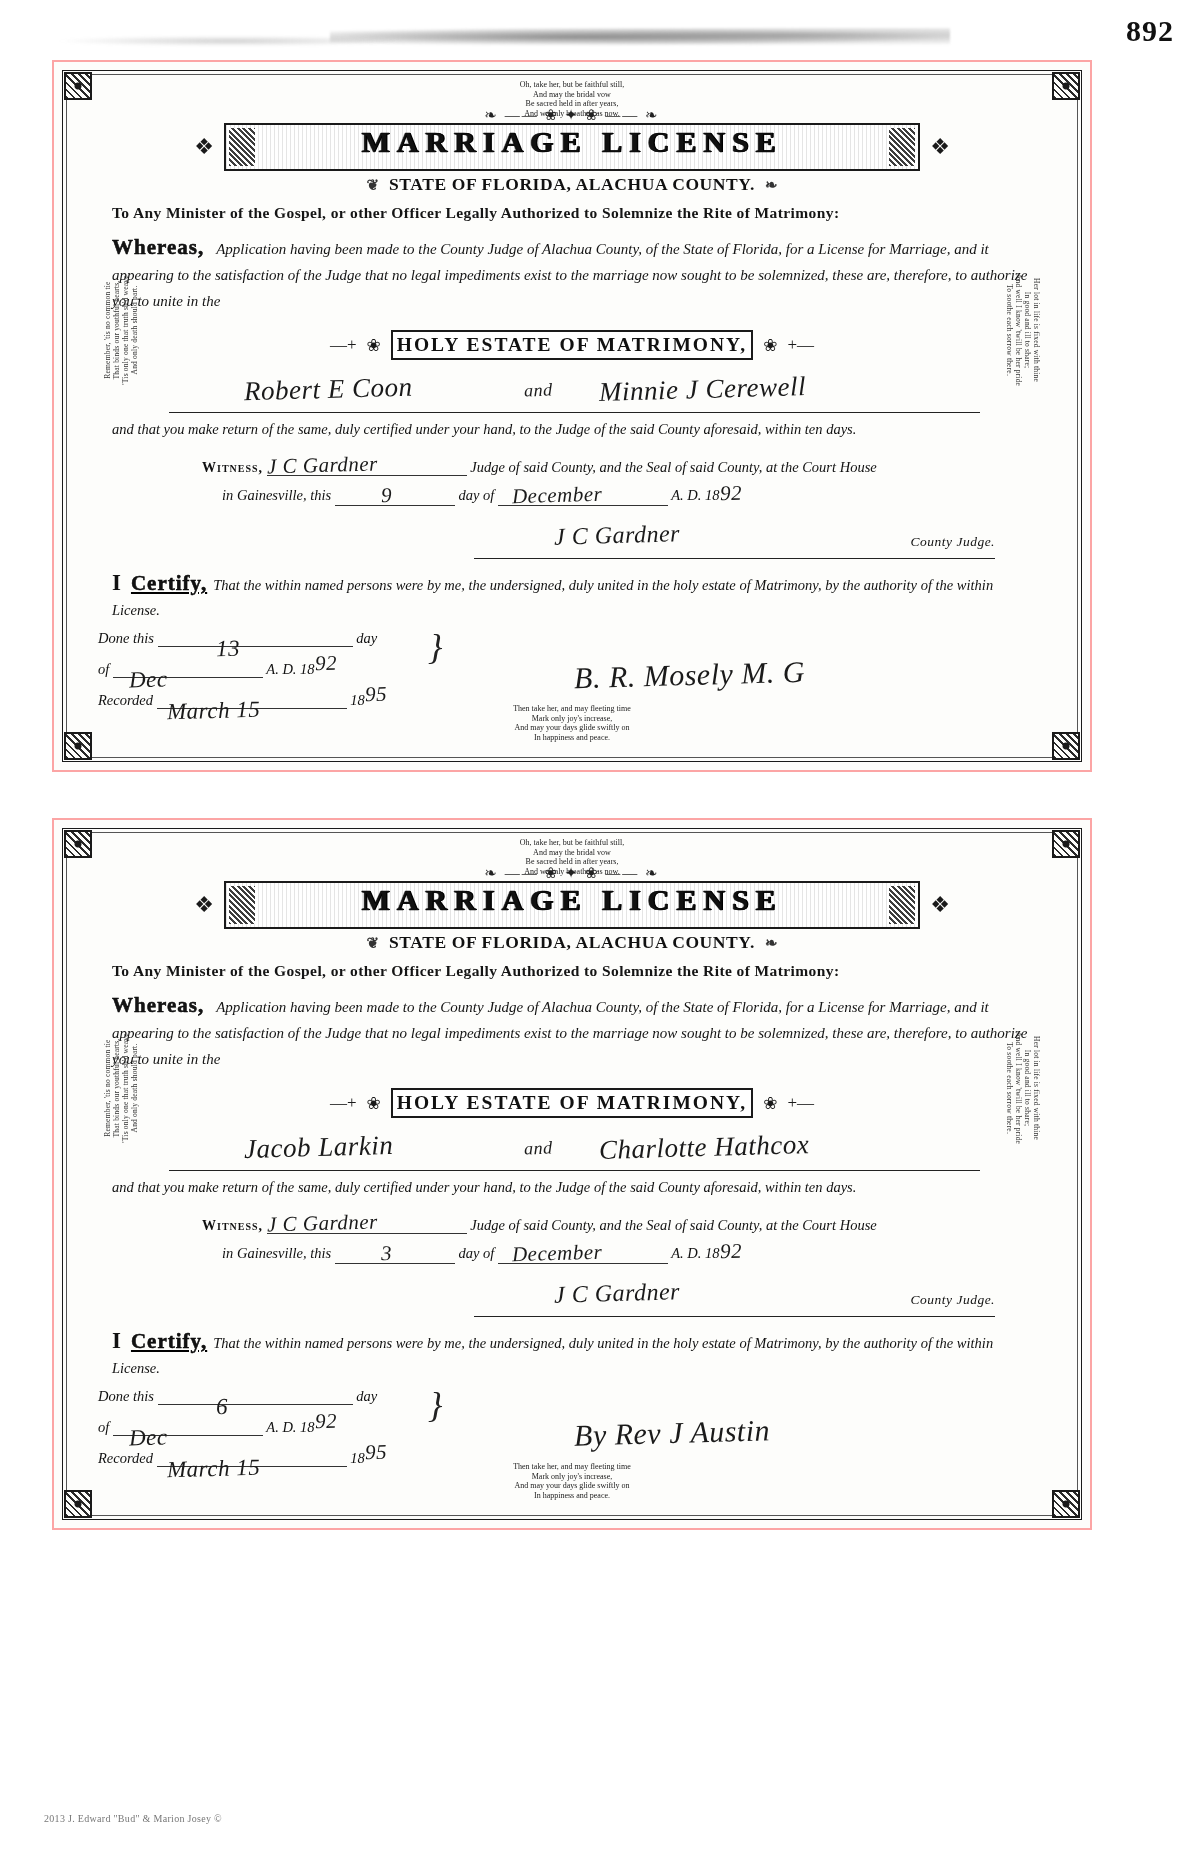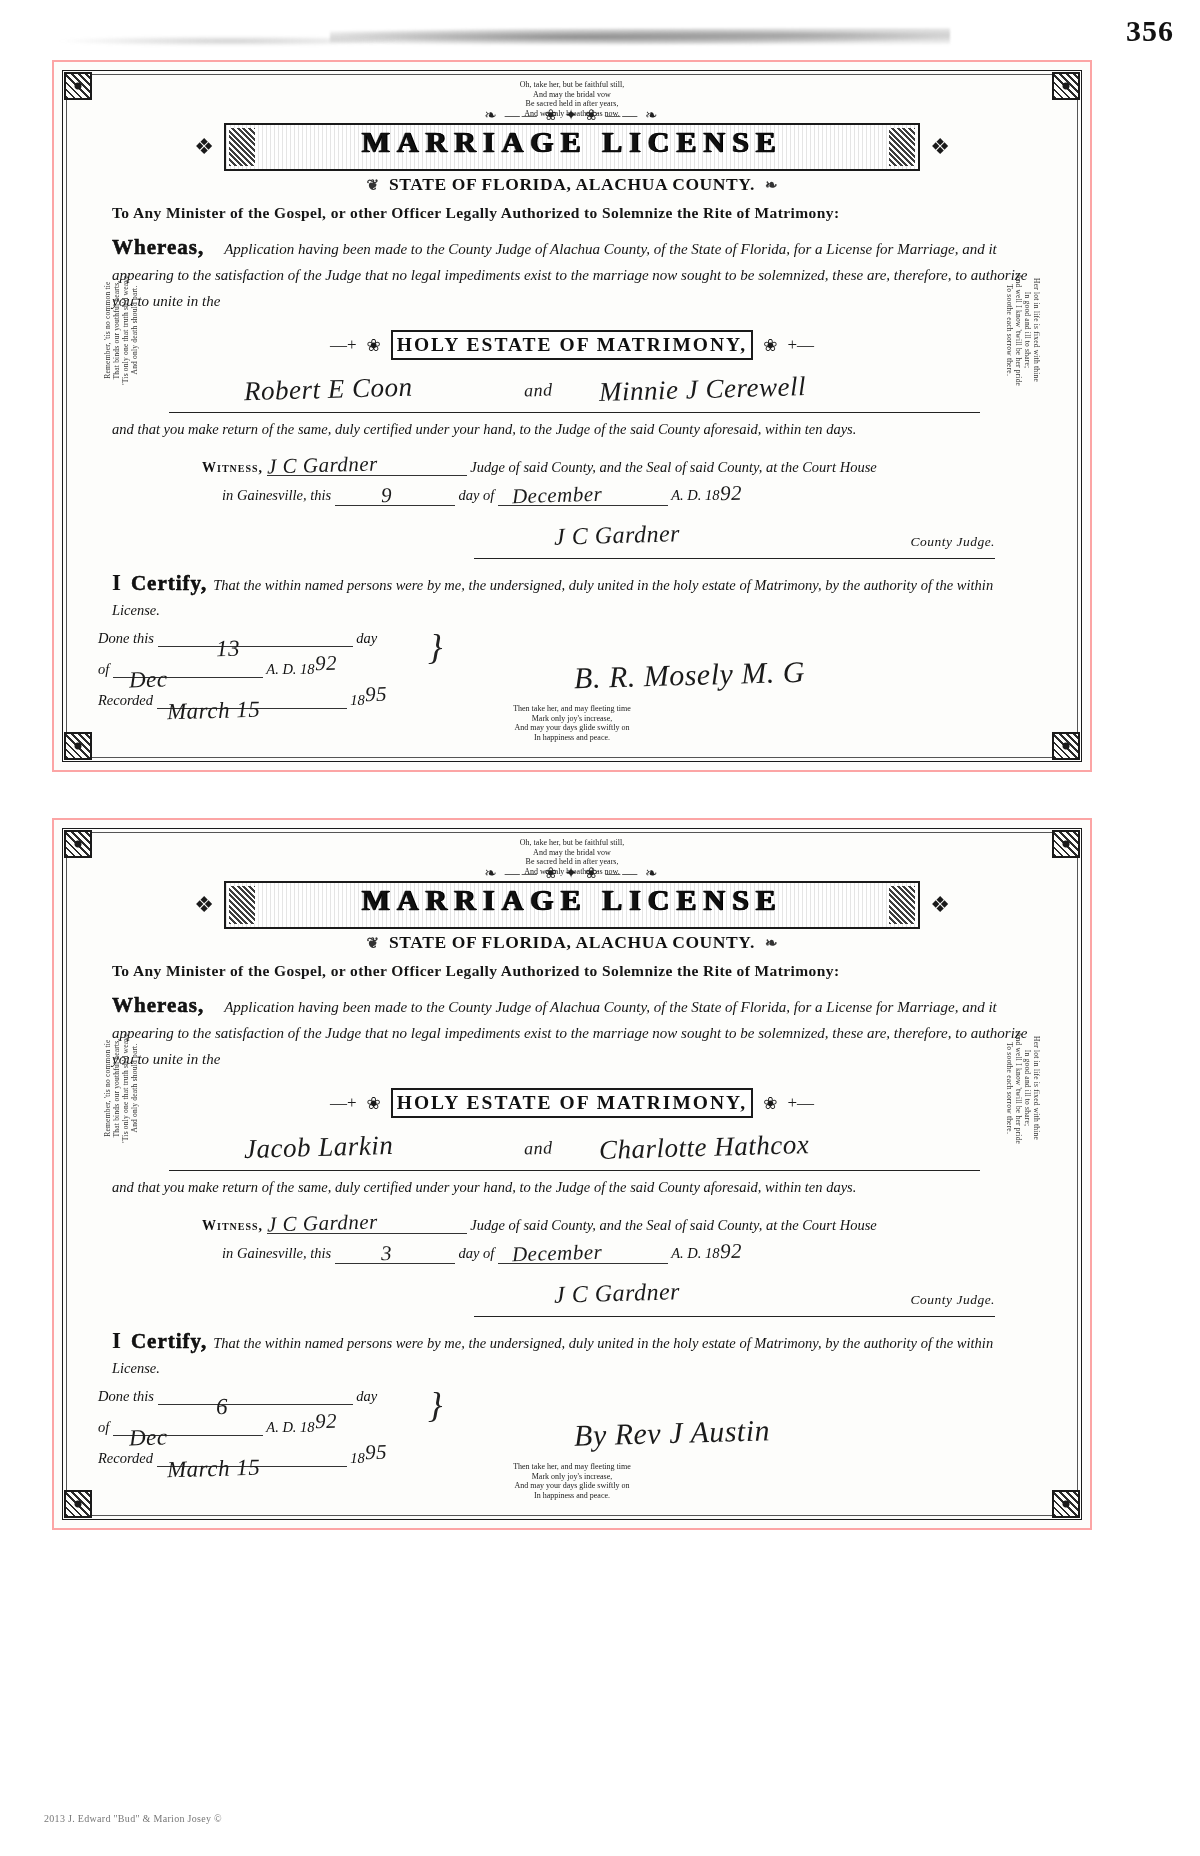"356" div.page-number { text: 356 -> 892 }
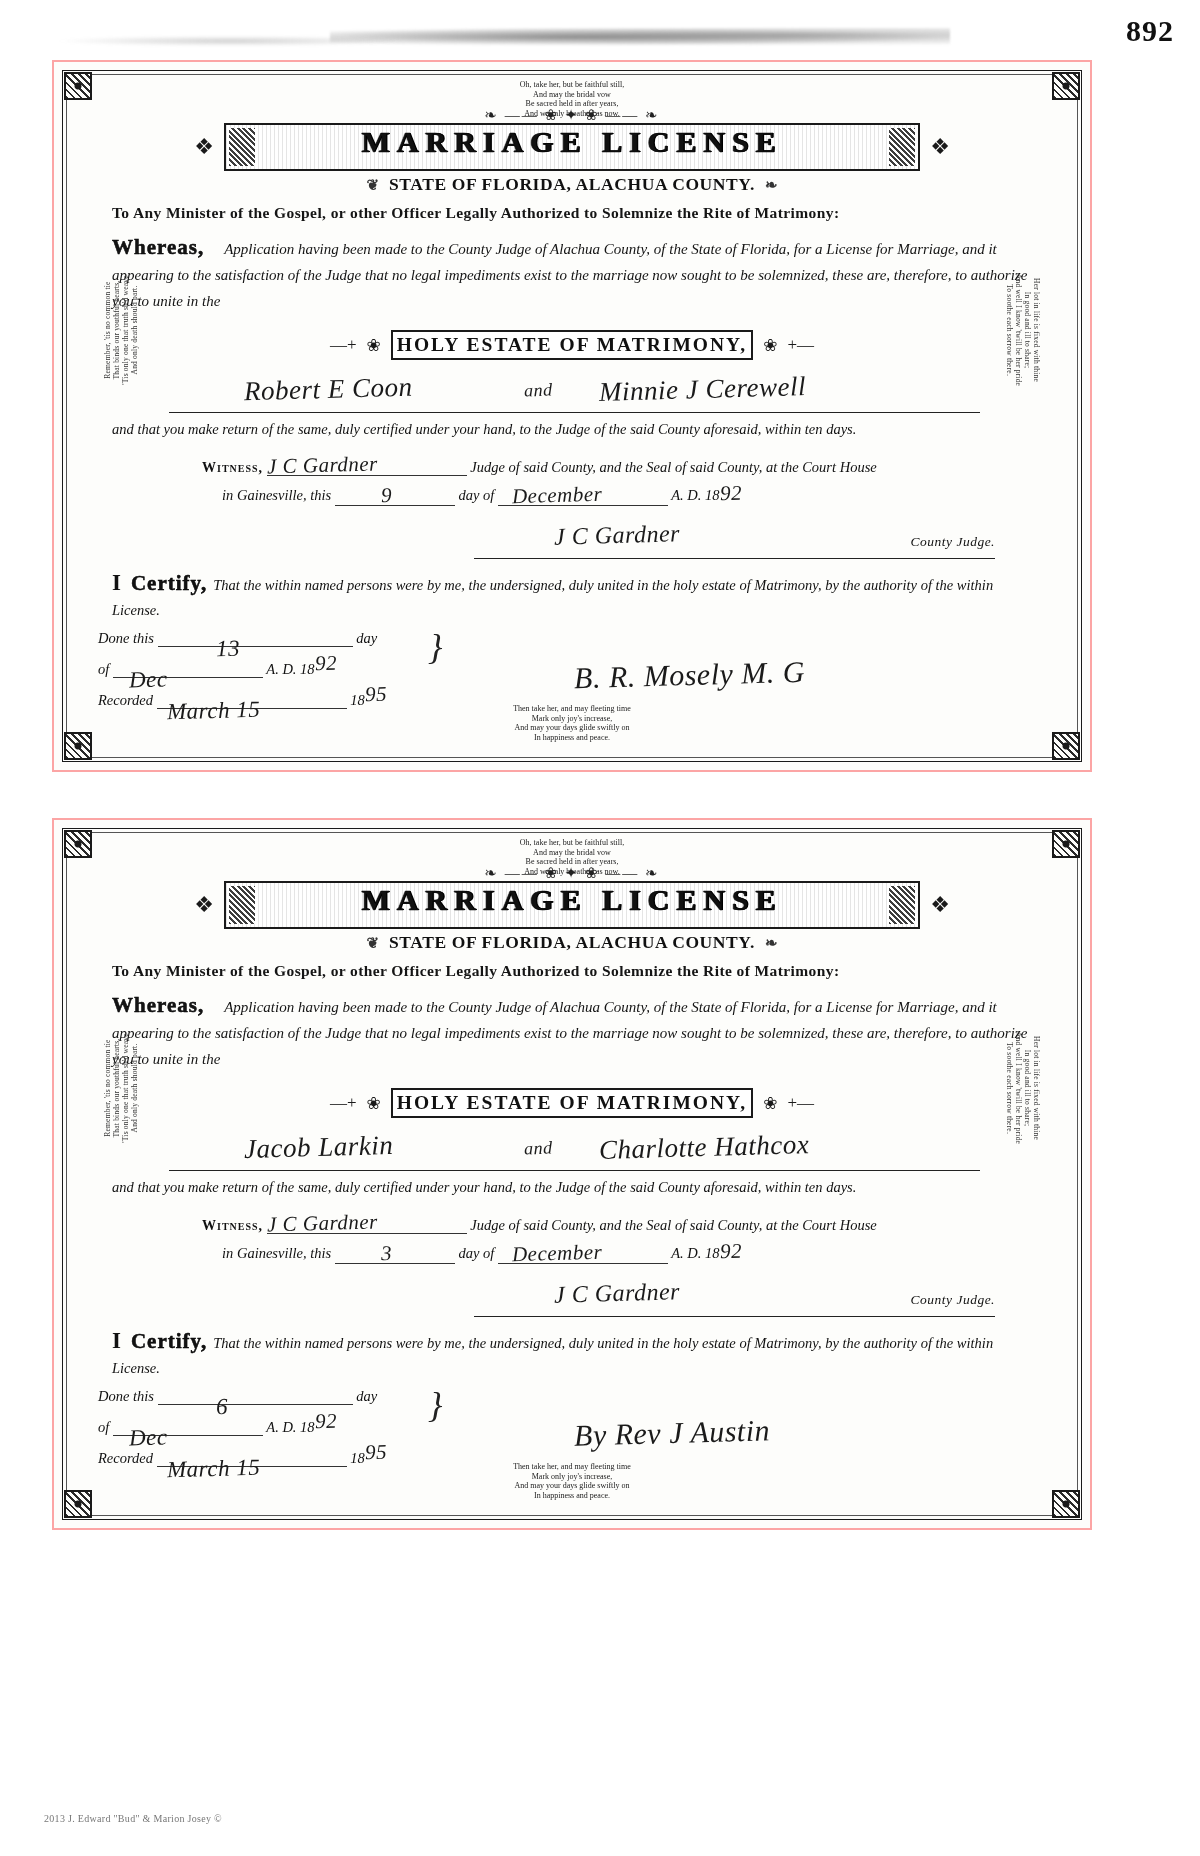"Whereas," .whereas-word { margin-right: 20px -> 12px }
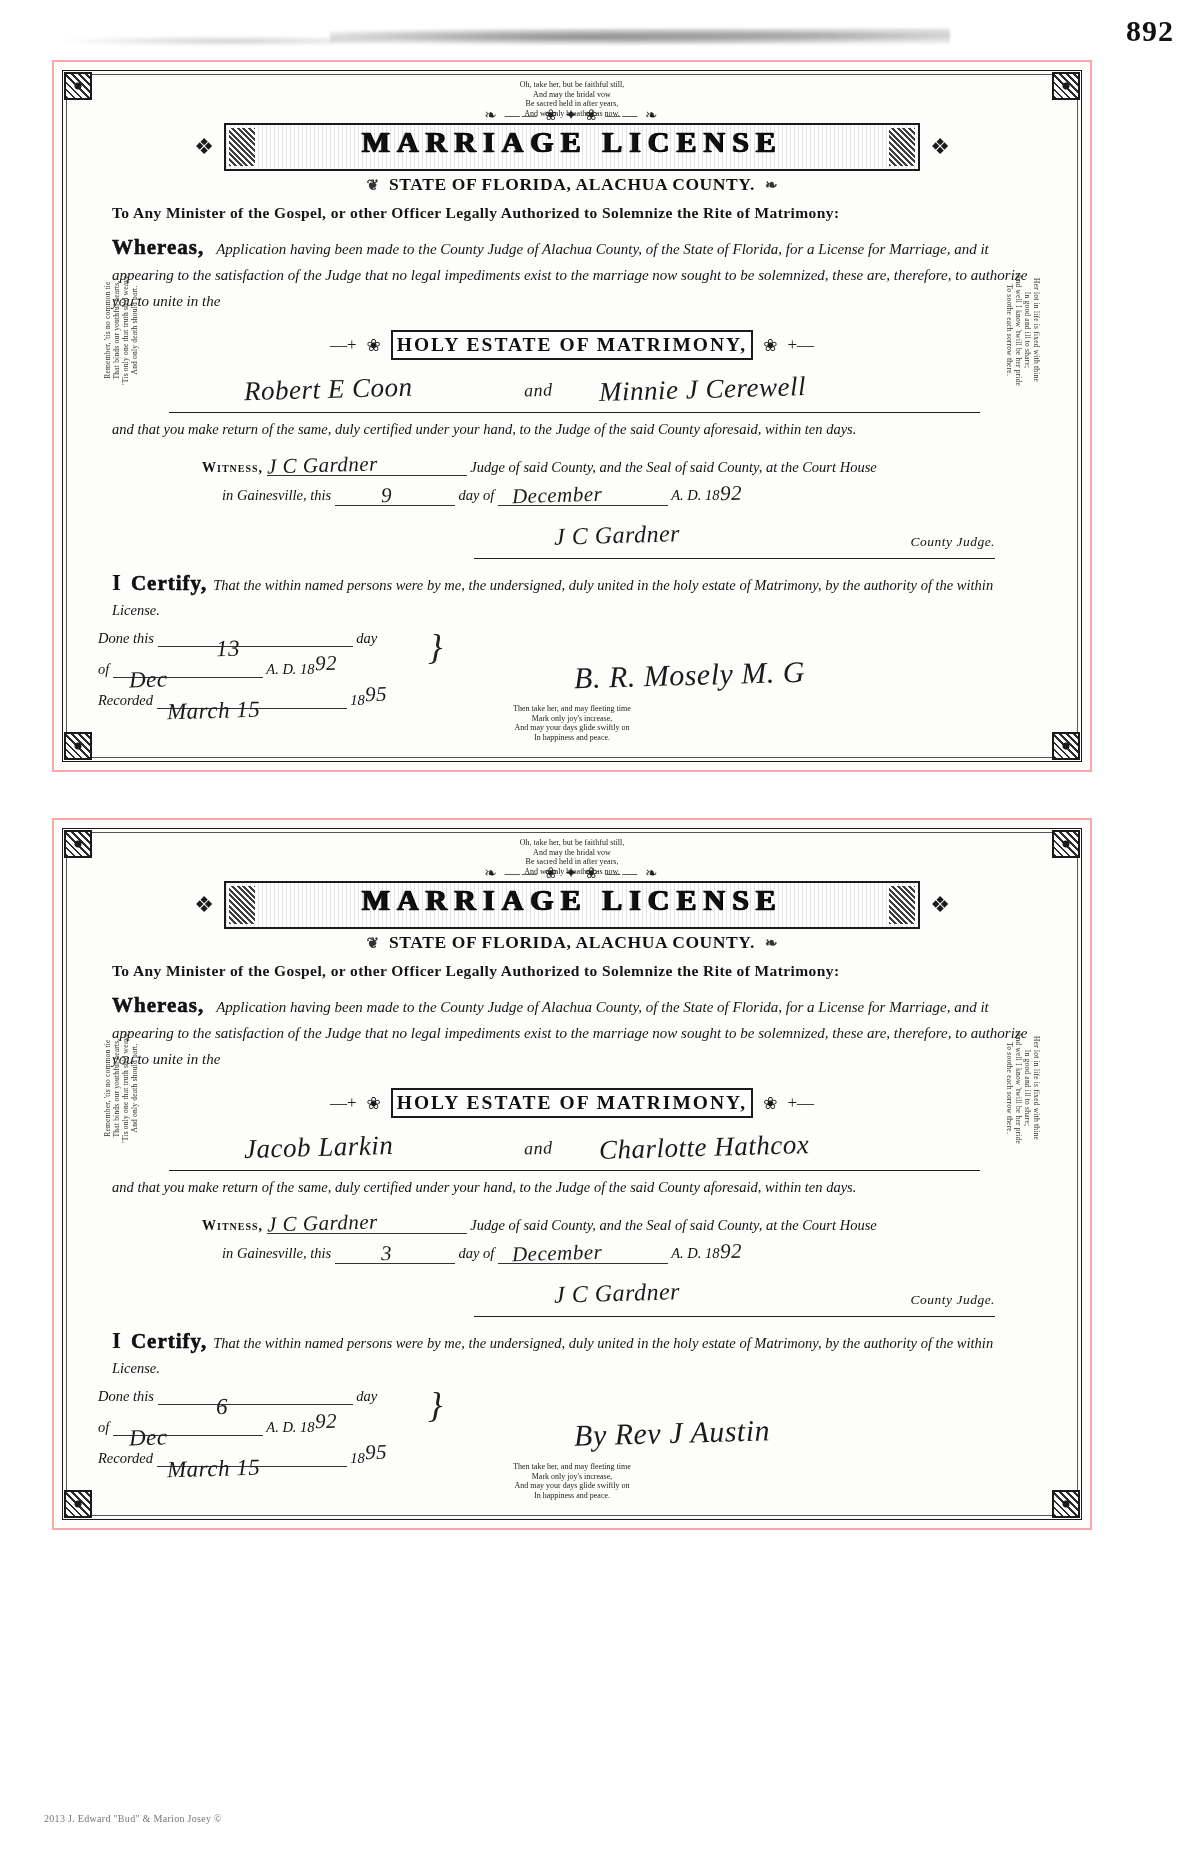"Certify," .certify-word { text-decoration: none -> underline }
